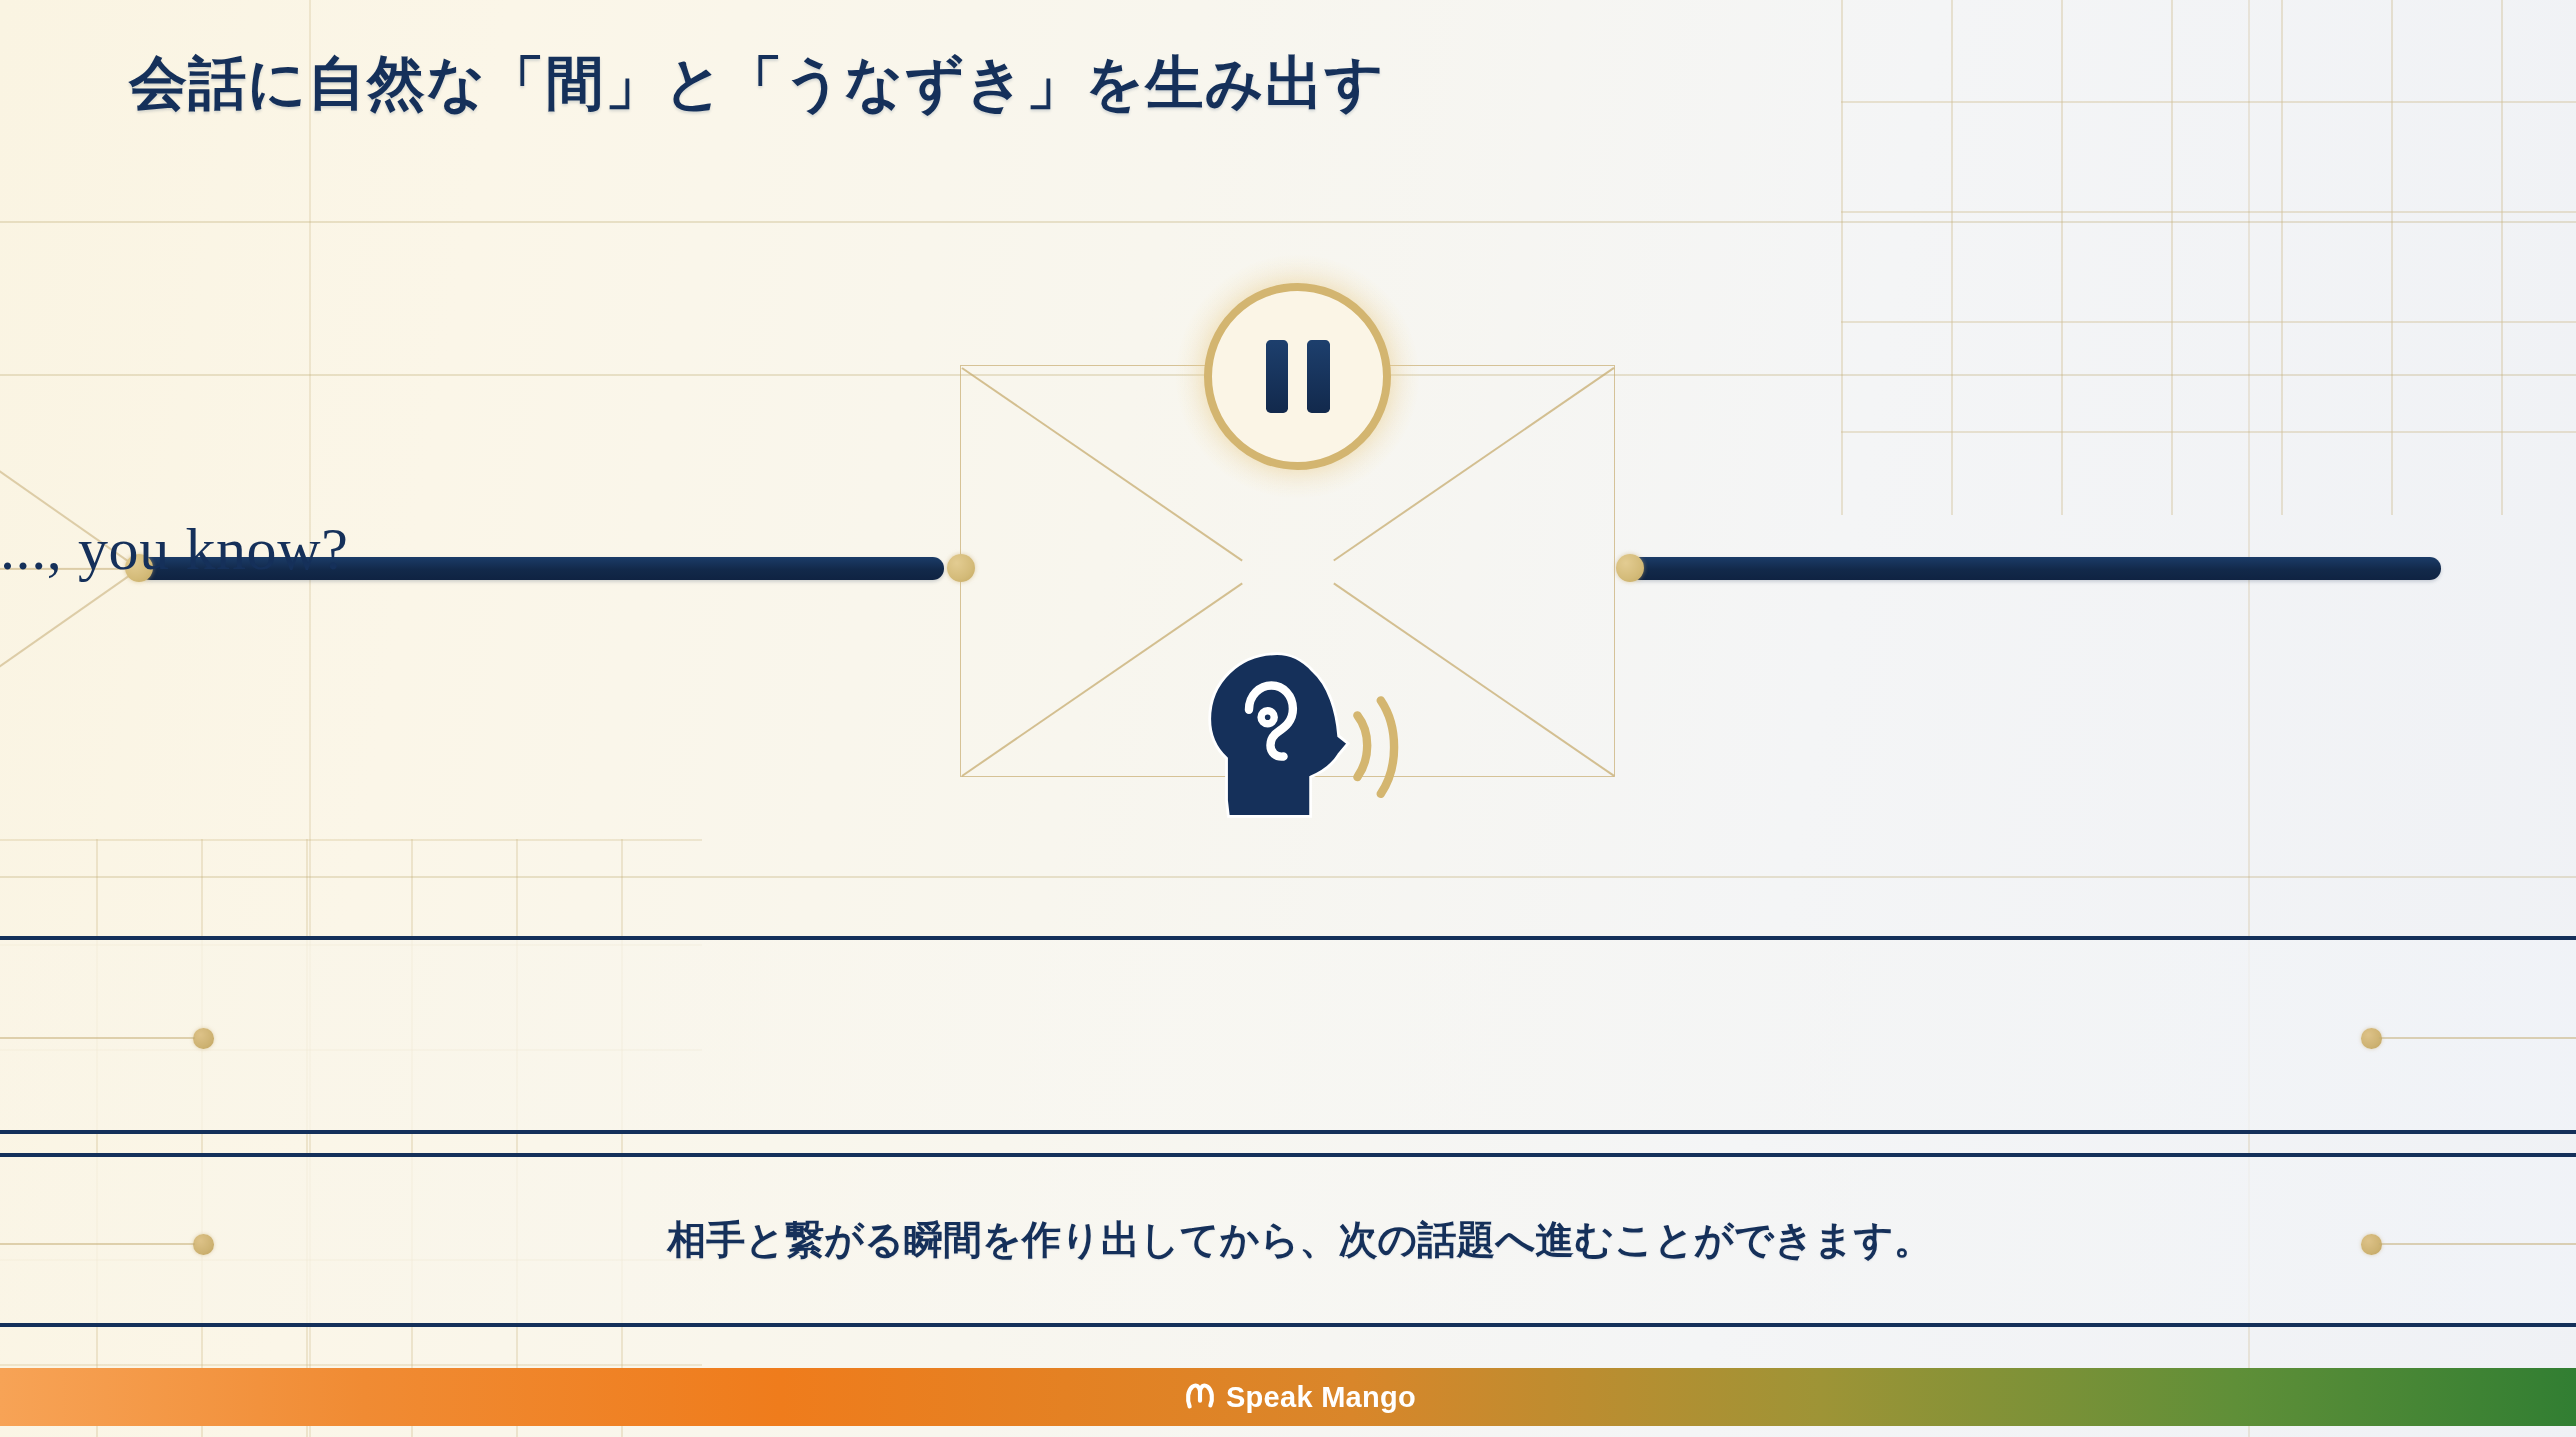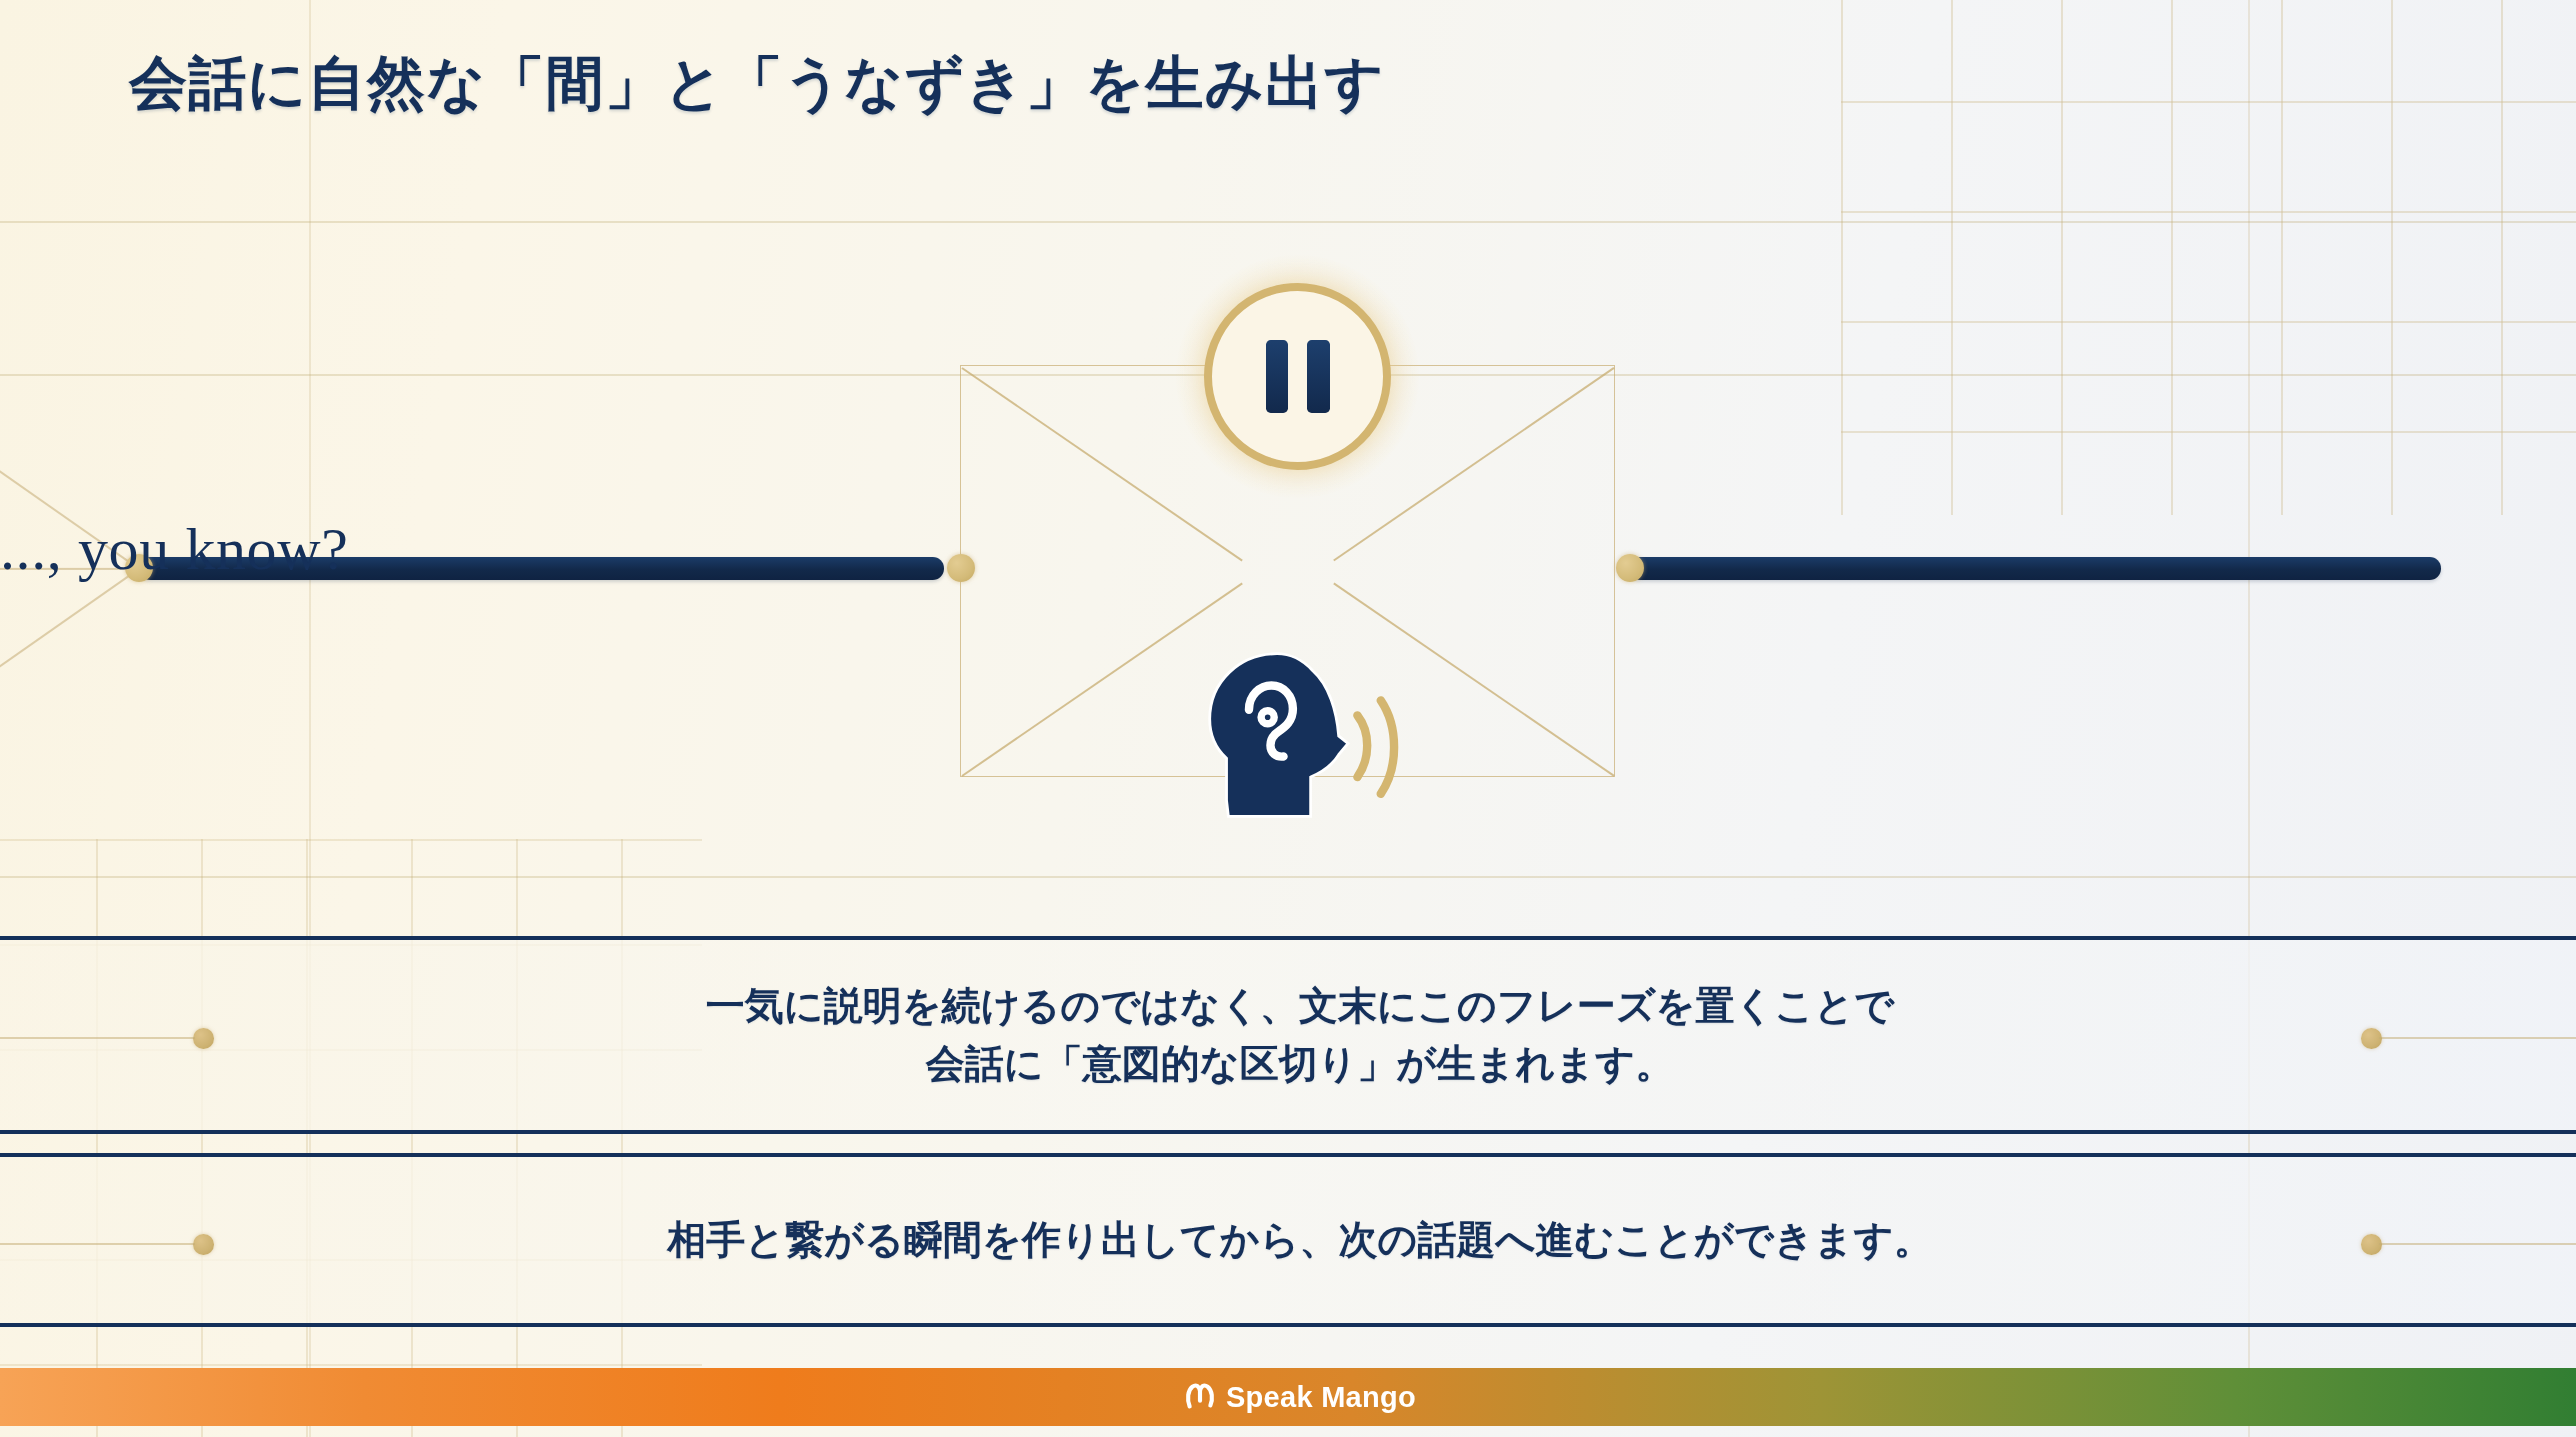"一気に説明を続けるのではなく、文末にこのフレーズを置くことで" div.panel-text { html: <div>一気に説明を続けるのではなく、文末にこのフレーズを置くことで 会話に「意図的な区切り」が生まれます。</div> -> none }
